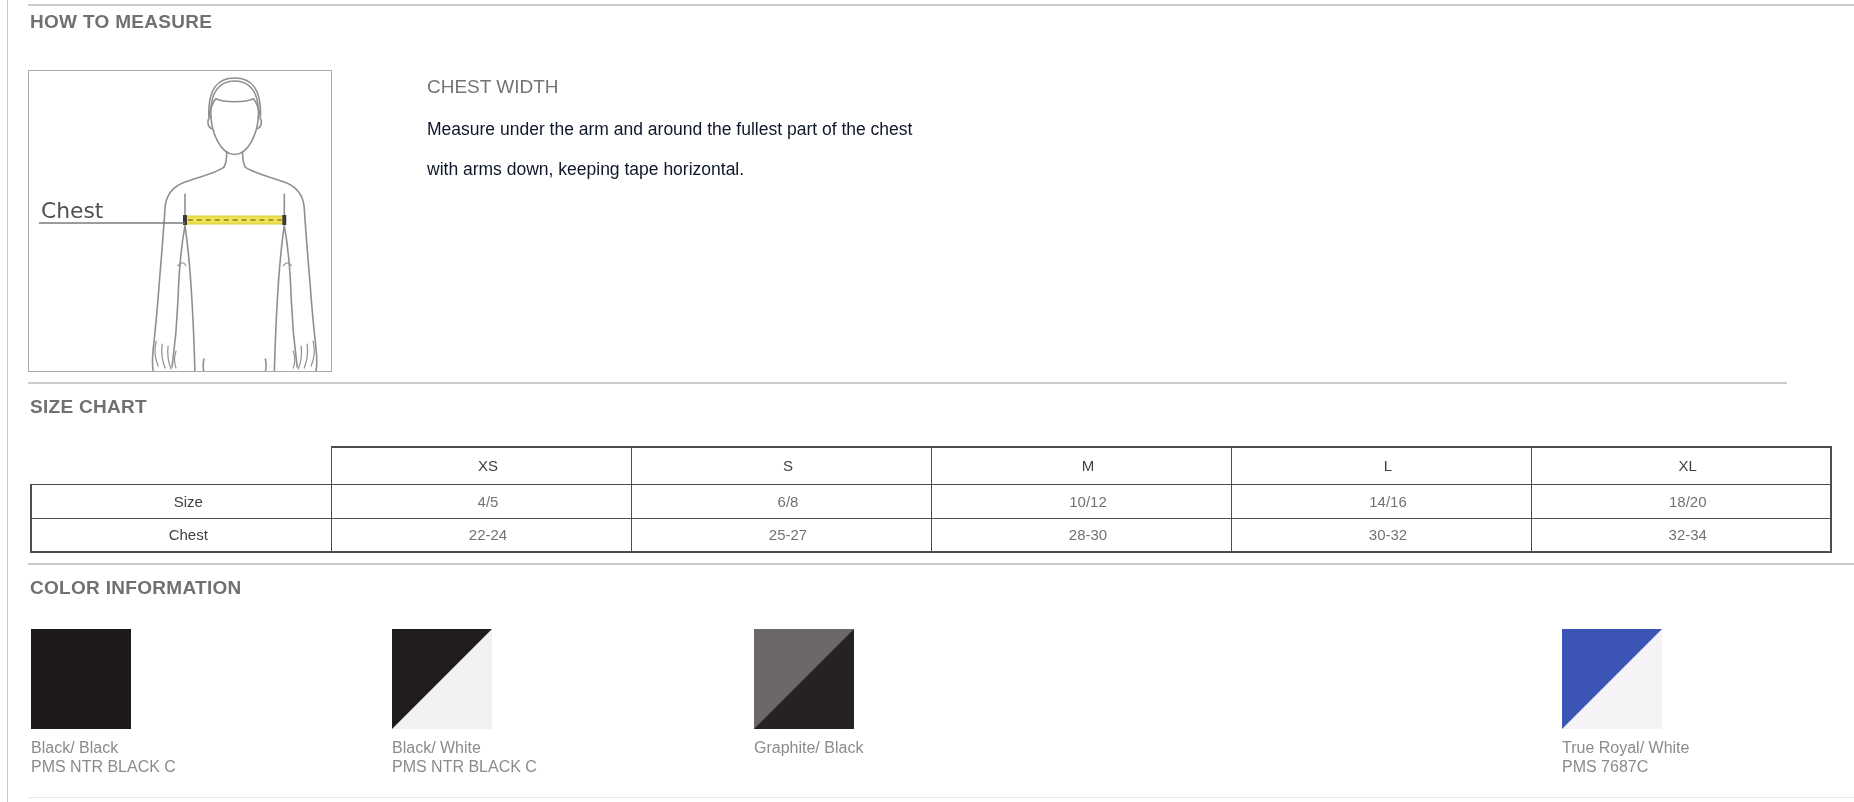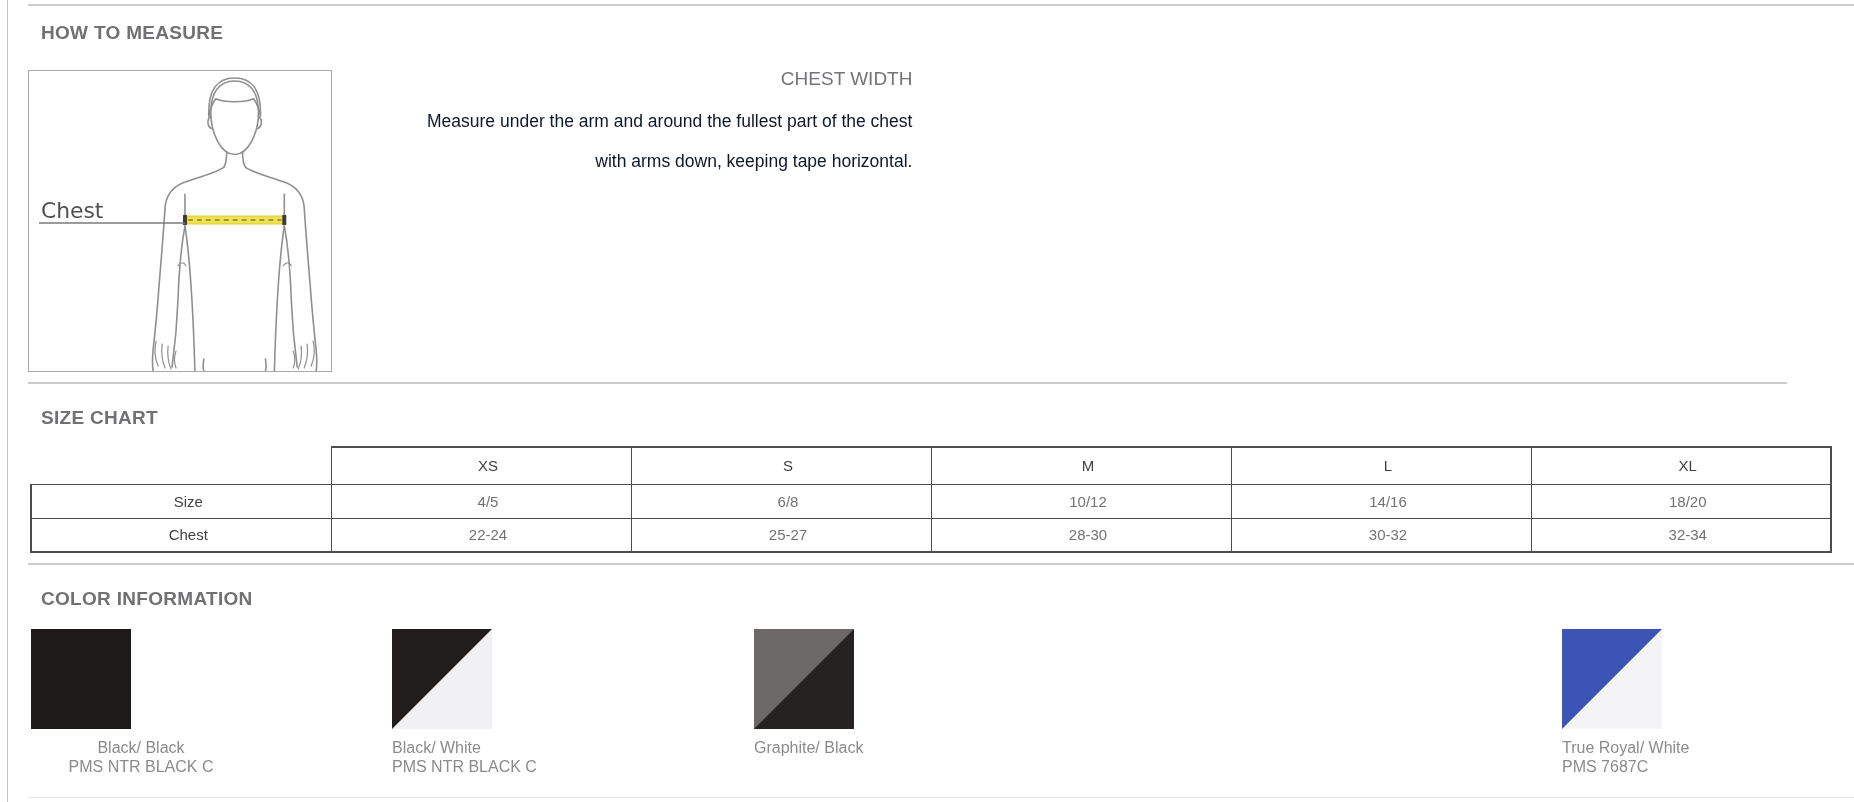"HOW TO MEASURE" .section-heading { margin: 11px -> 0 }
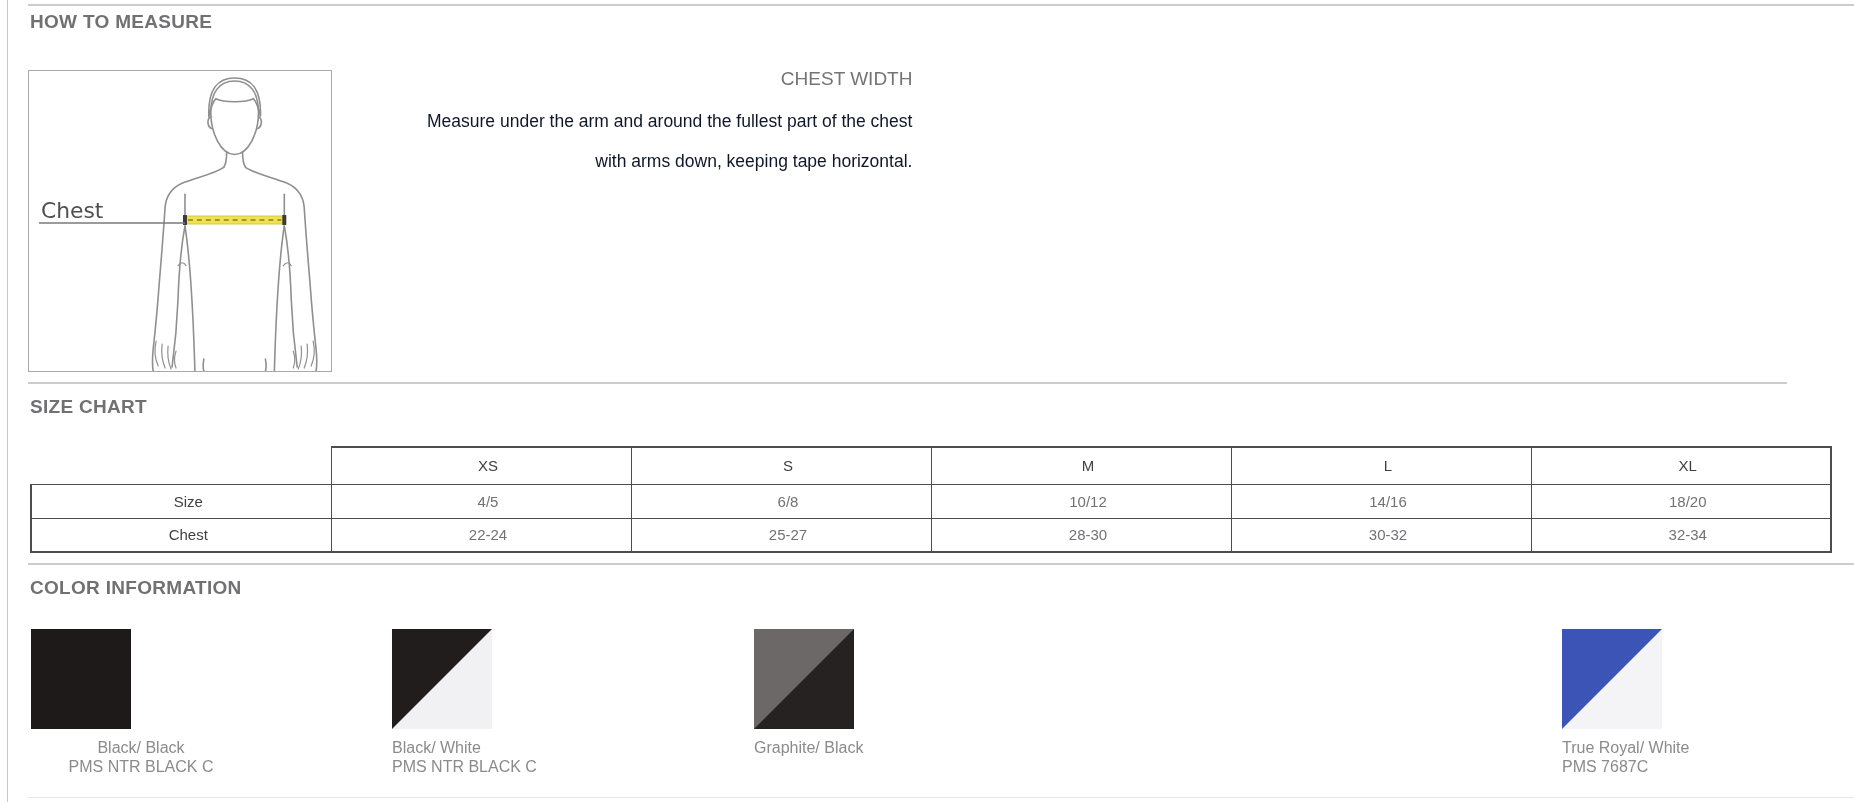"CHEST WIDTH" .measure-text { text-align: right -> none; top: 68px -> 76px }
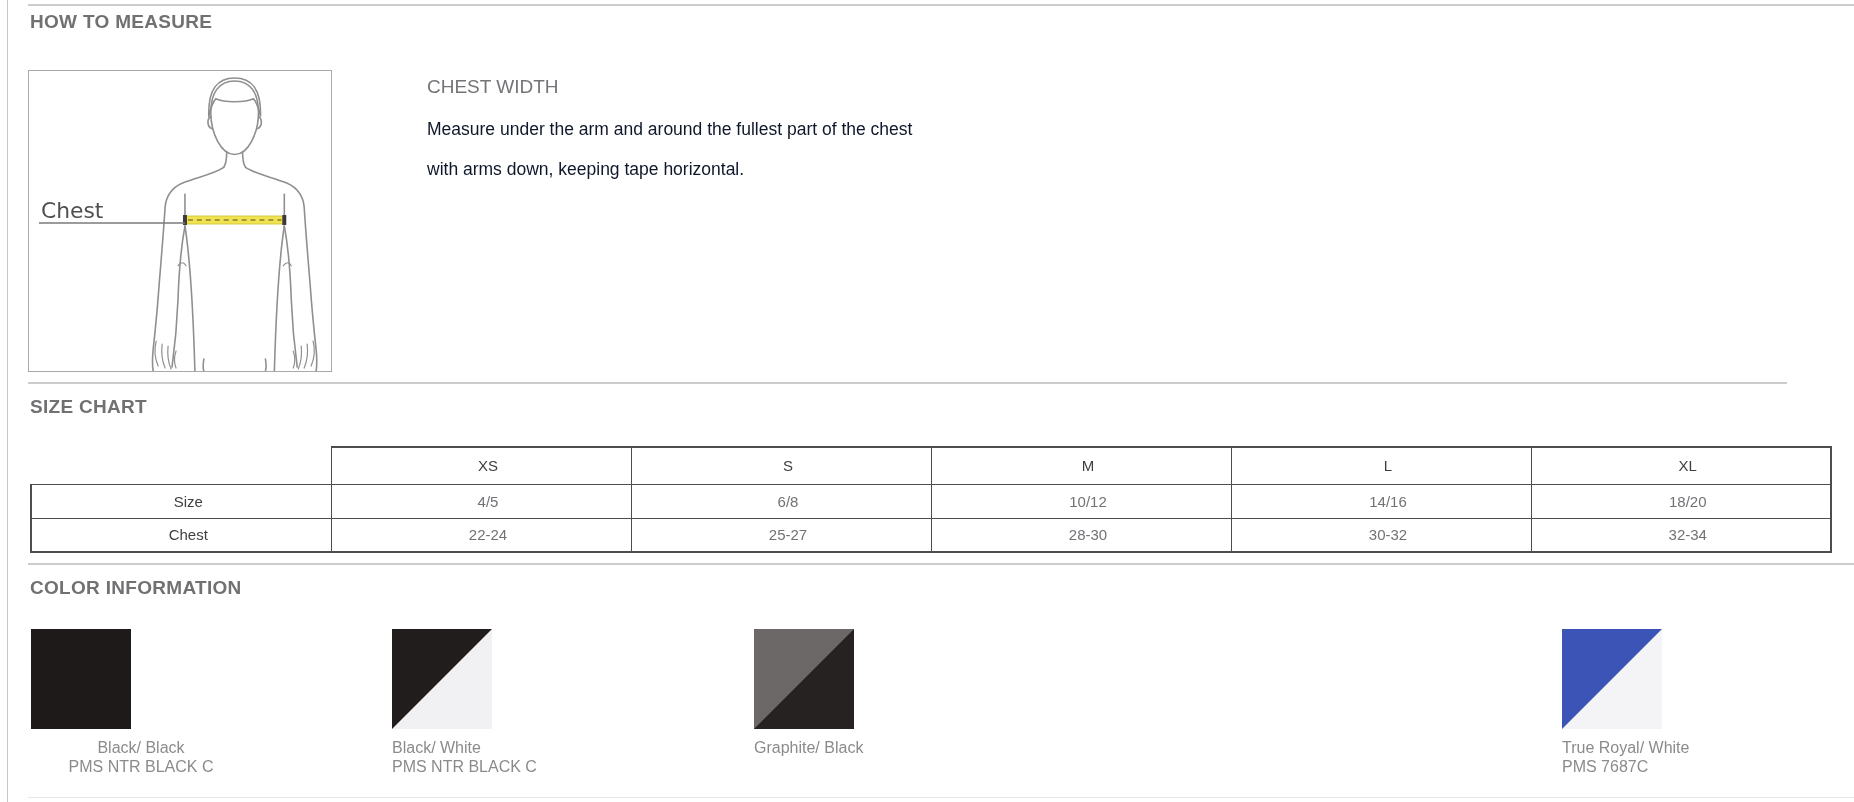"Black/ Black" .swatch-item.pos-0 { text-align: center -> none }
